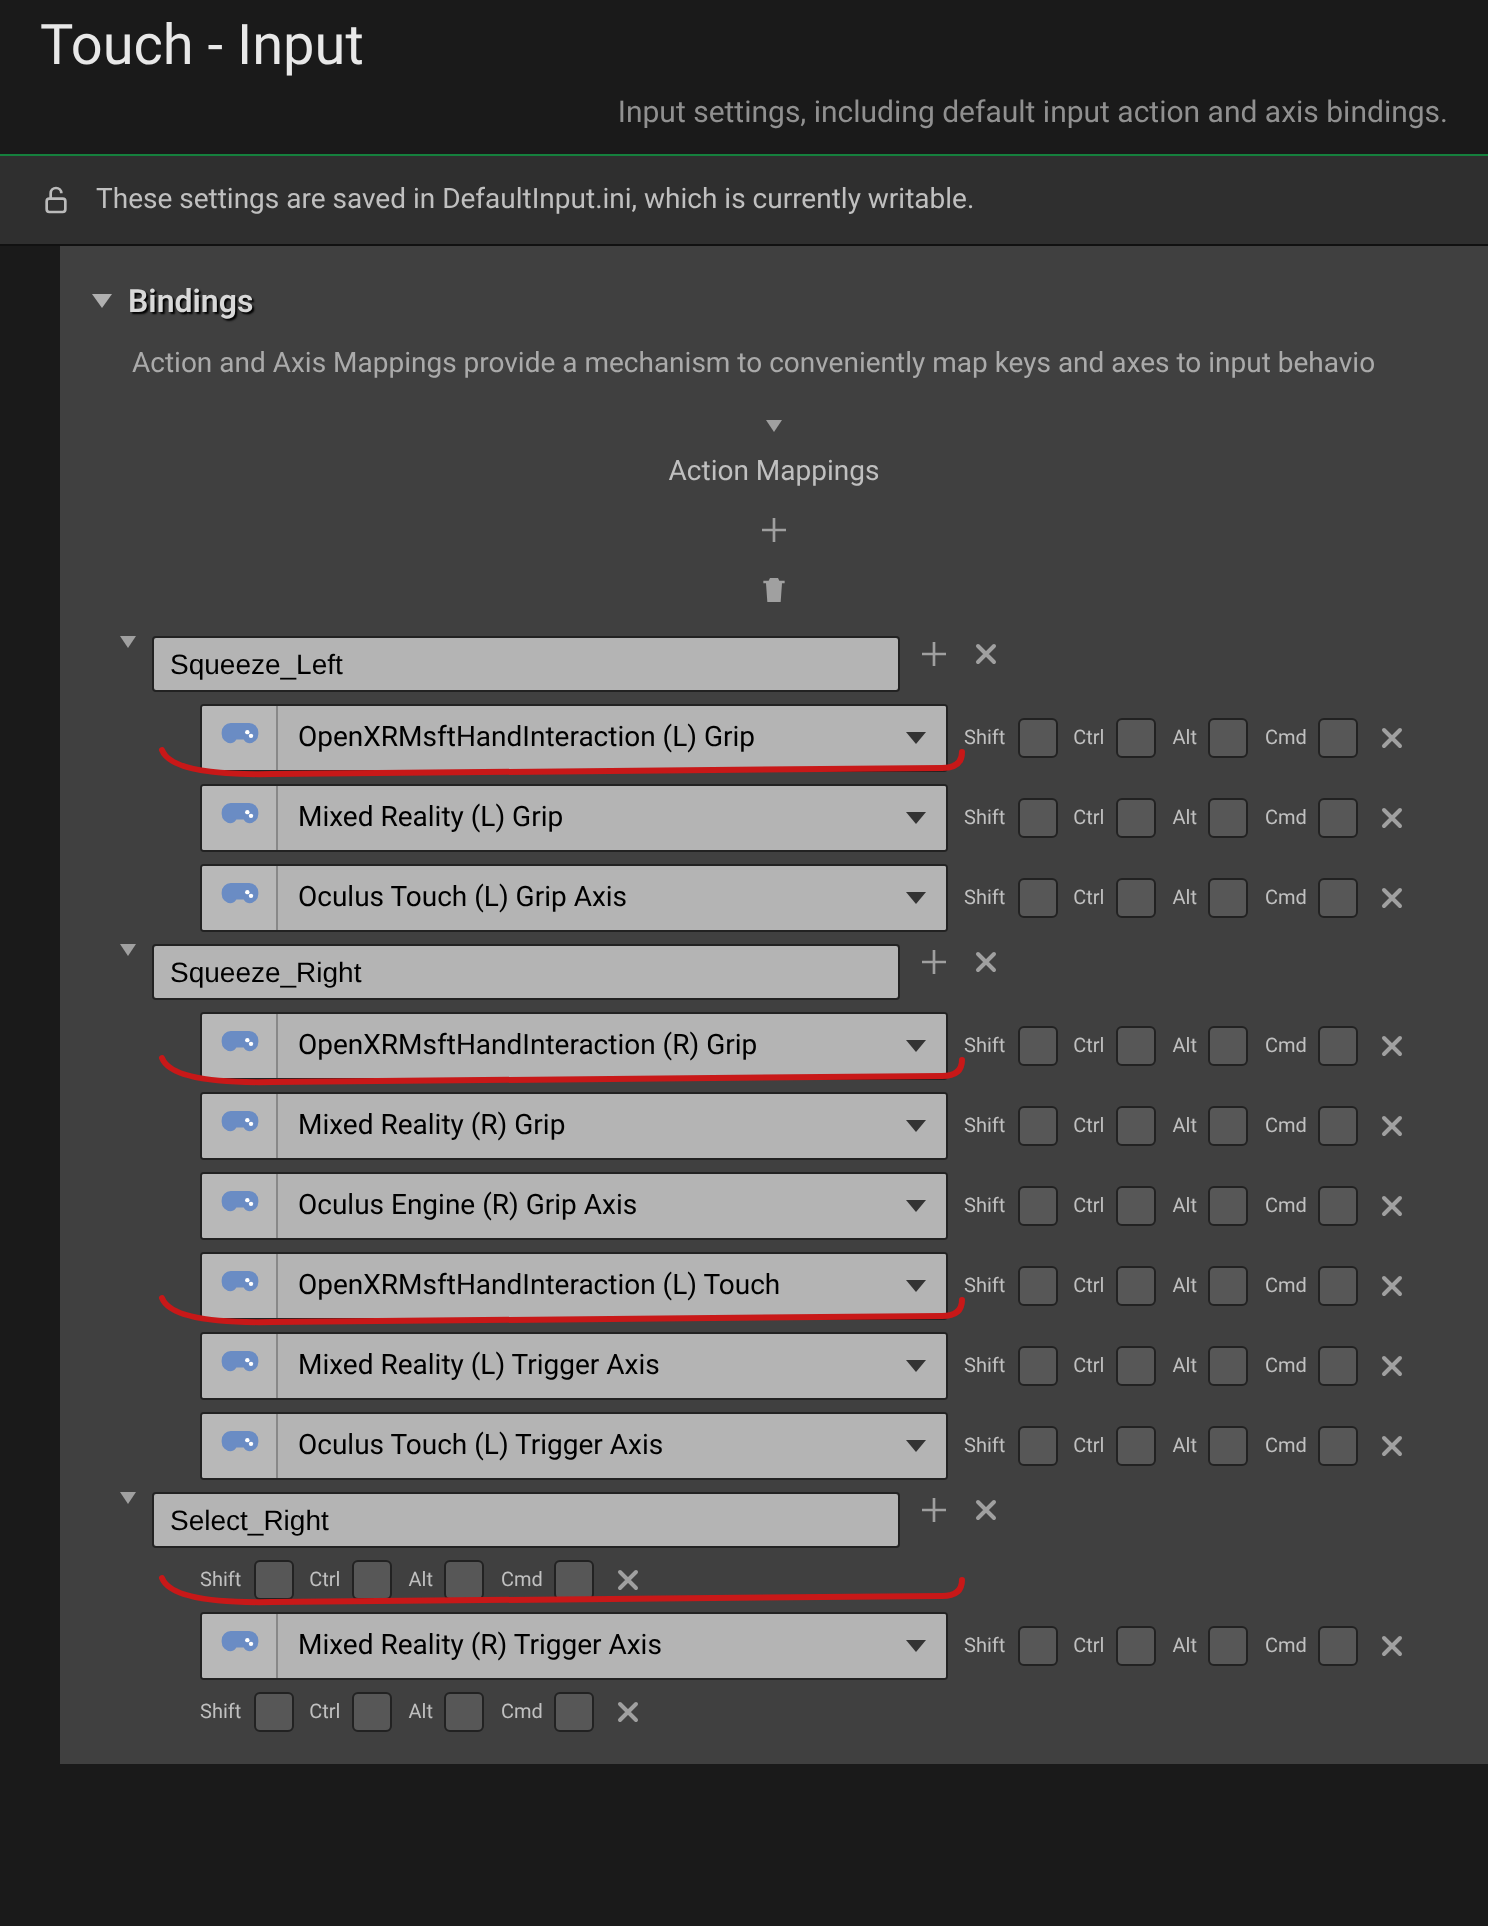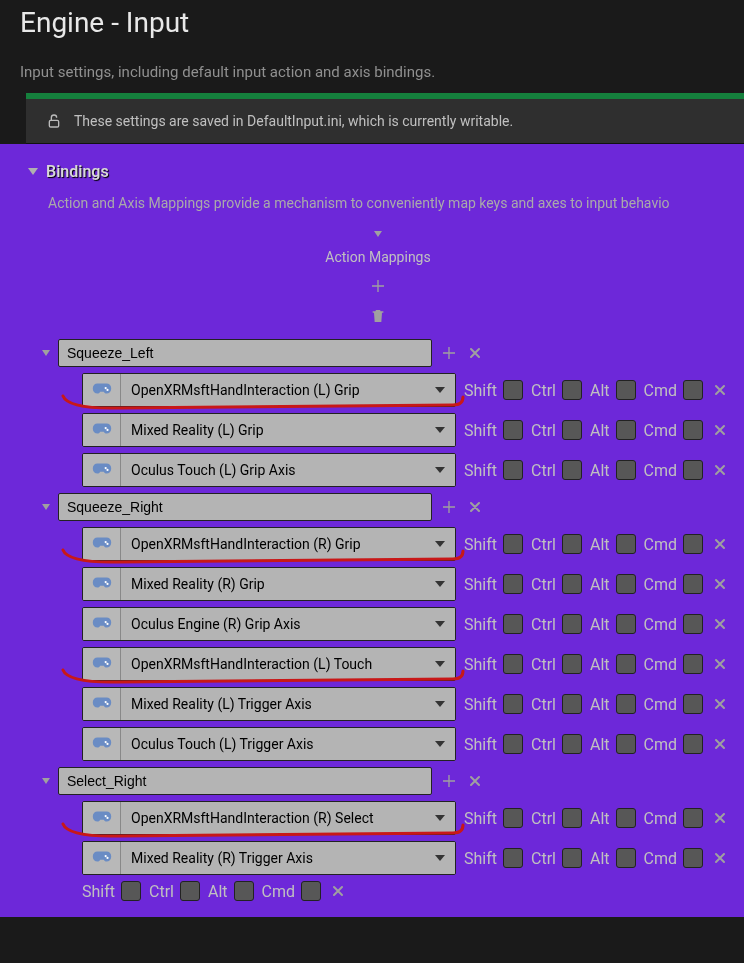"Engine - Input" div.title { text: Engine -> Touch }
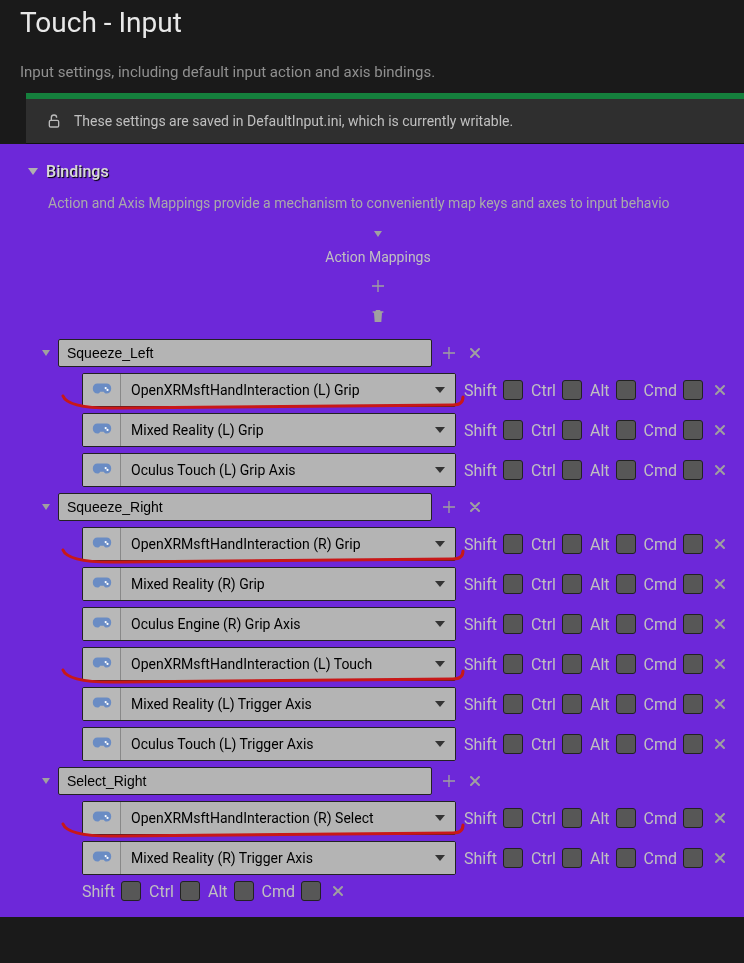"Input settings, including default input" .subtitle { margin-top: 24px -> 8px; text-align: none -> right }
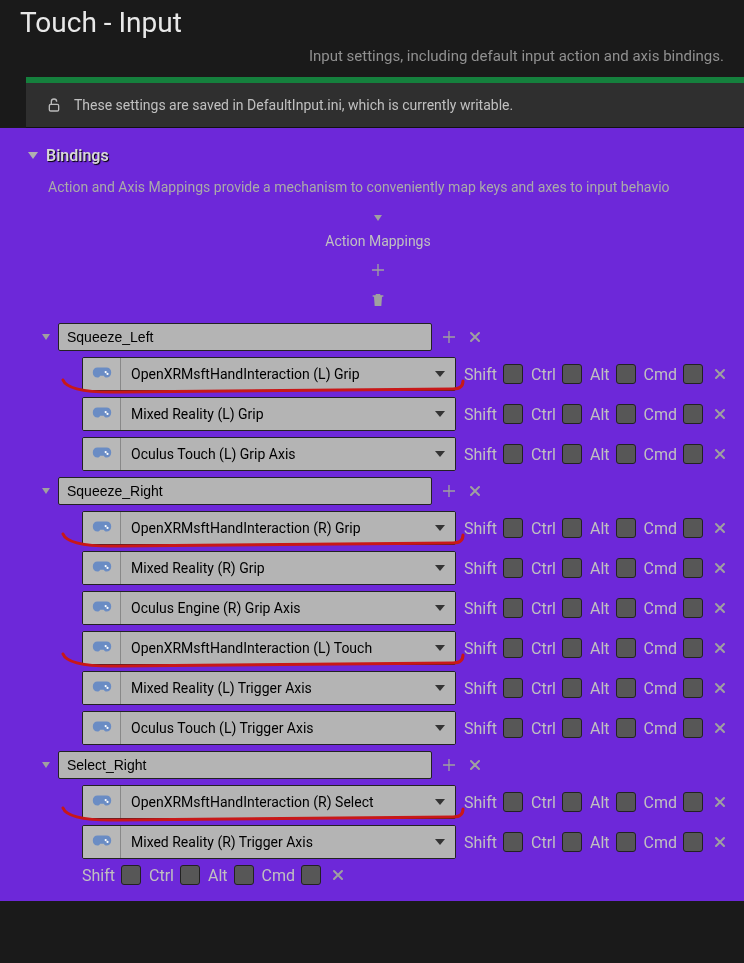"These settings are saved in" .notice-bar { border-top: 6px solid #15803d -> 1px solid #15803d; margin-left: 26px -> none }
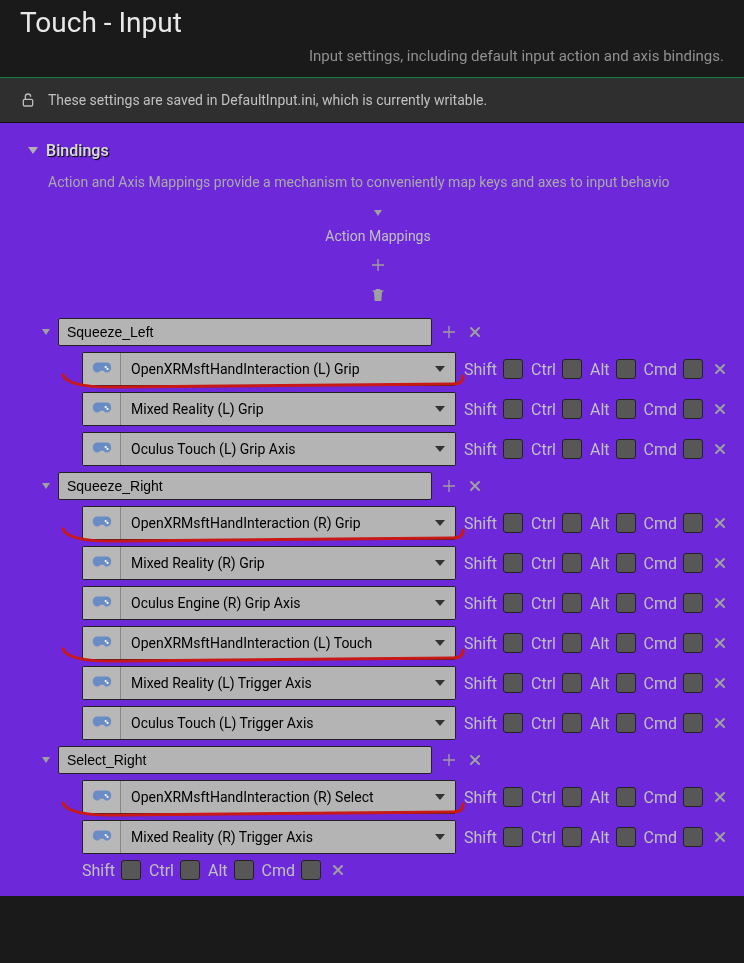"Bindings" .section-body { background: #6d28d9 -> #404040; margin-left: none -> 30px; padding: 10px 0 10px 12px -> 10px 0 10px 0 }
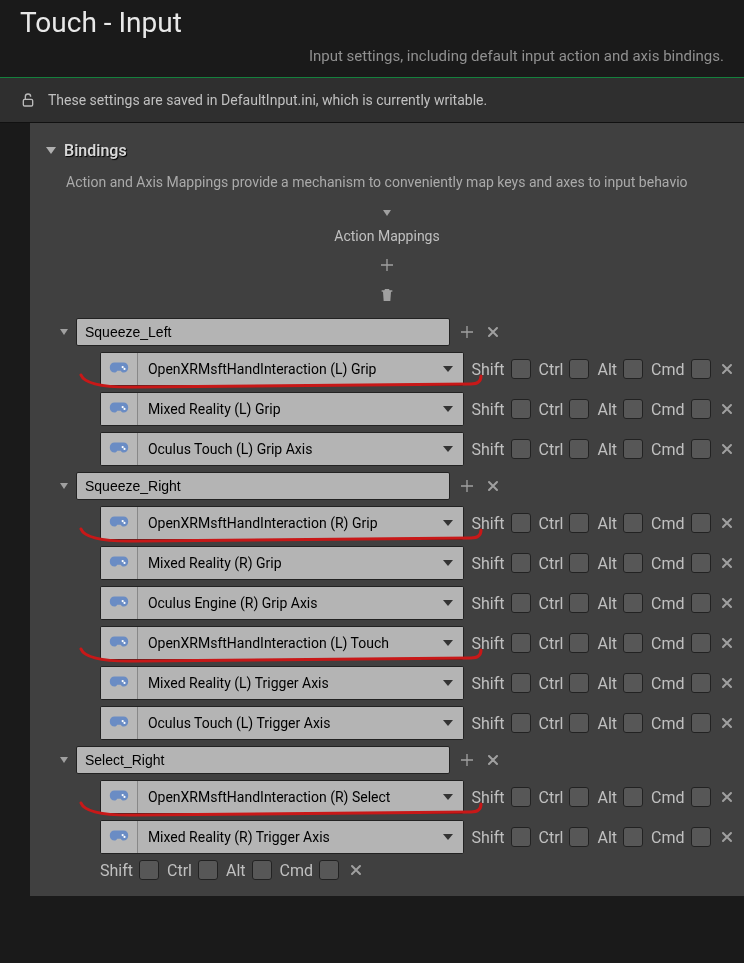"Squeeze_Left" .action-header { align-items: center -> none }
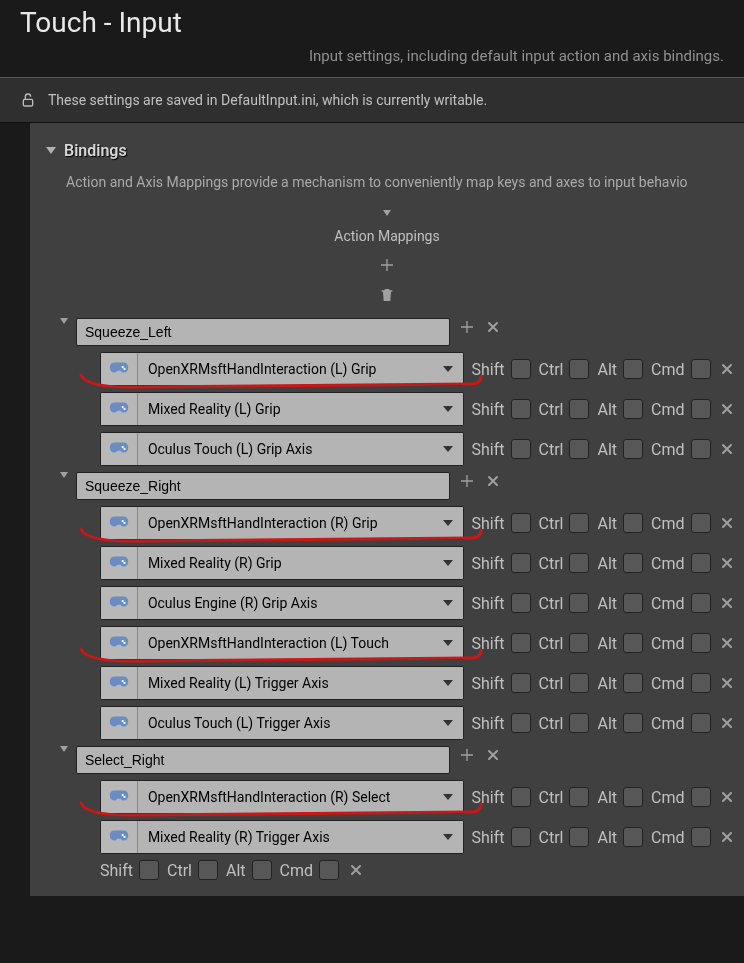"Shift" .mod-label { font-size: 16px -> 10px }
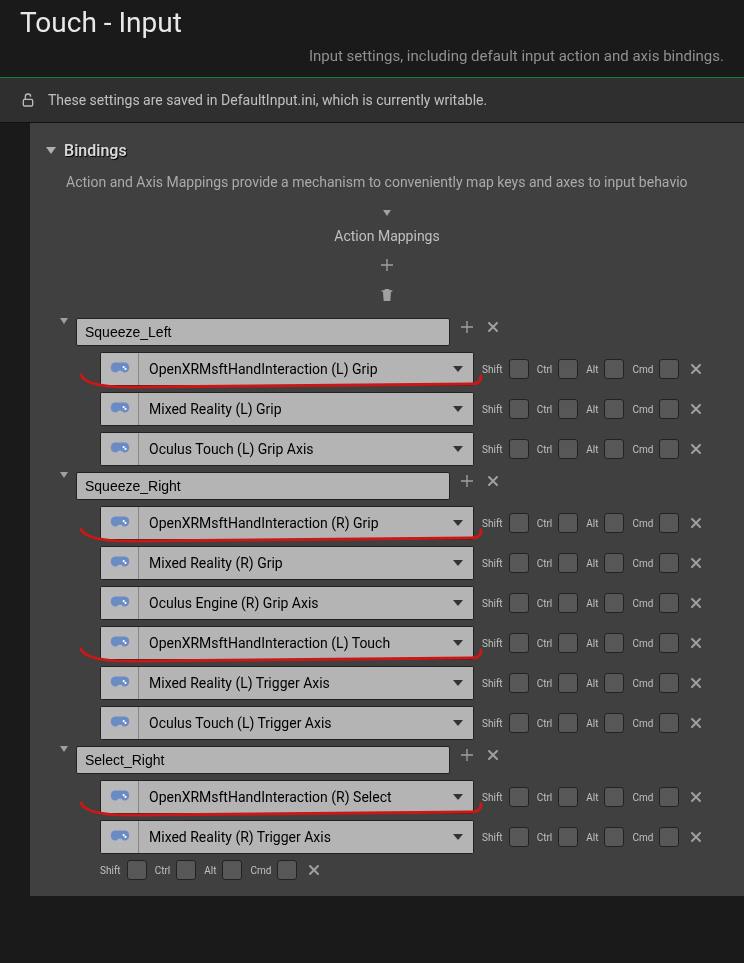"OpenXRMsftHandInteraction (R) Select" div.key-selector { html: <div> <div> <span><svg> <path></path> <circle></circle> <circle></circle> </svg></span> </div> <div> <span>OpenXRMsftHandInteraction (R) Select</span> <span></span> </div> </div> -> none }
